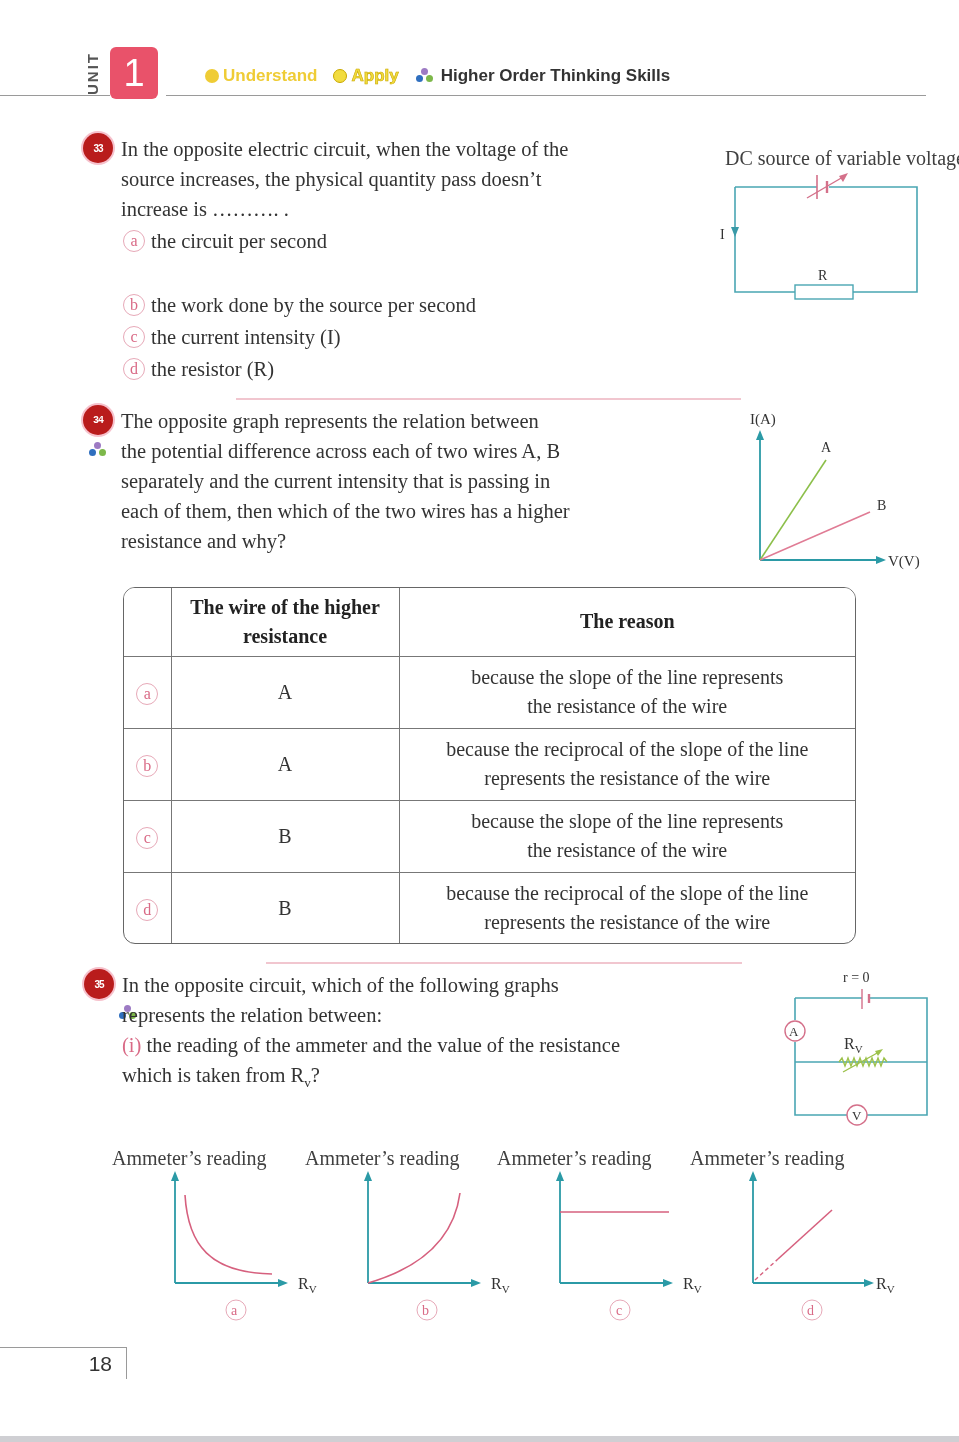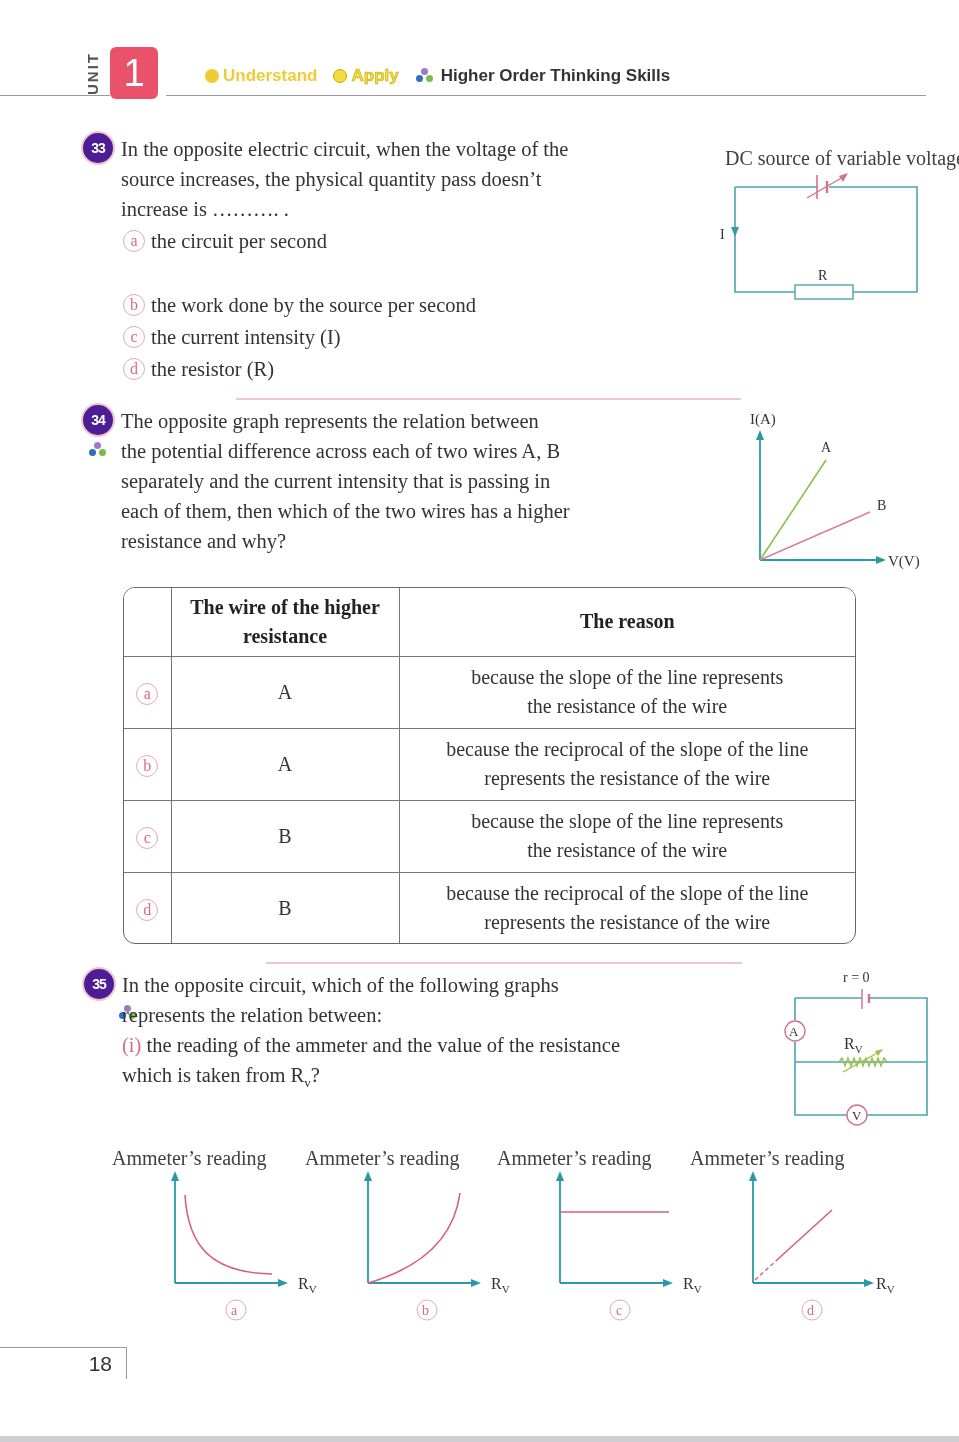"33" .qnum { background: #4c1d95 -> #b91c1c; font-size: 14px -> 10px }
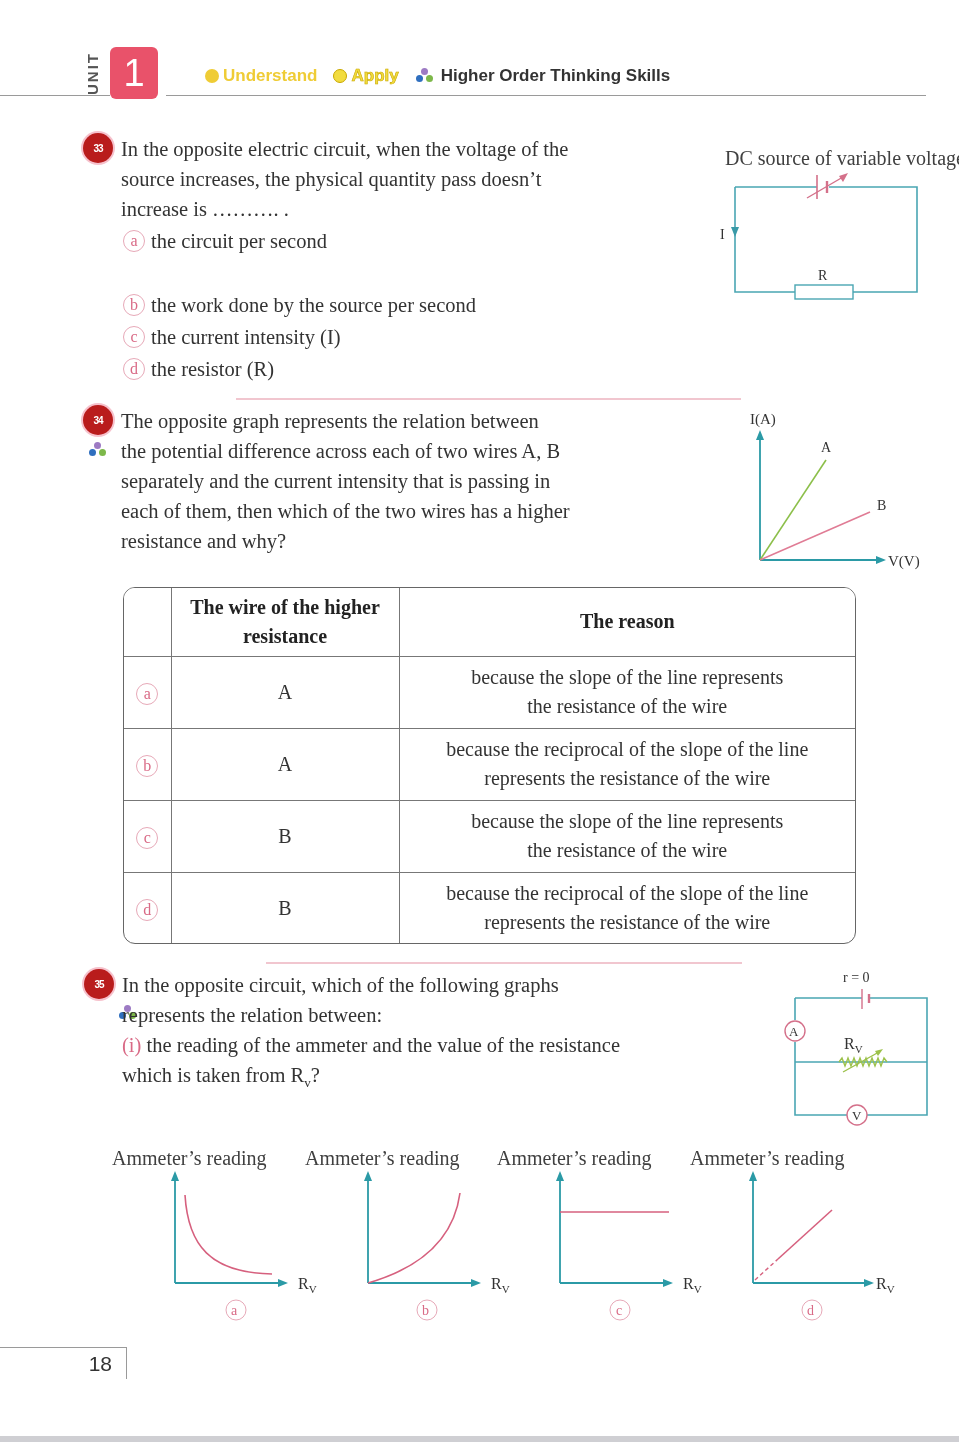"34" div.abs { font-family: none -> Liberation Mono, monospace }
